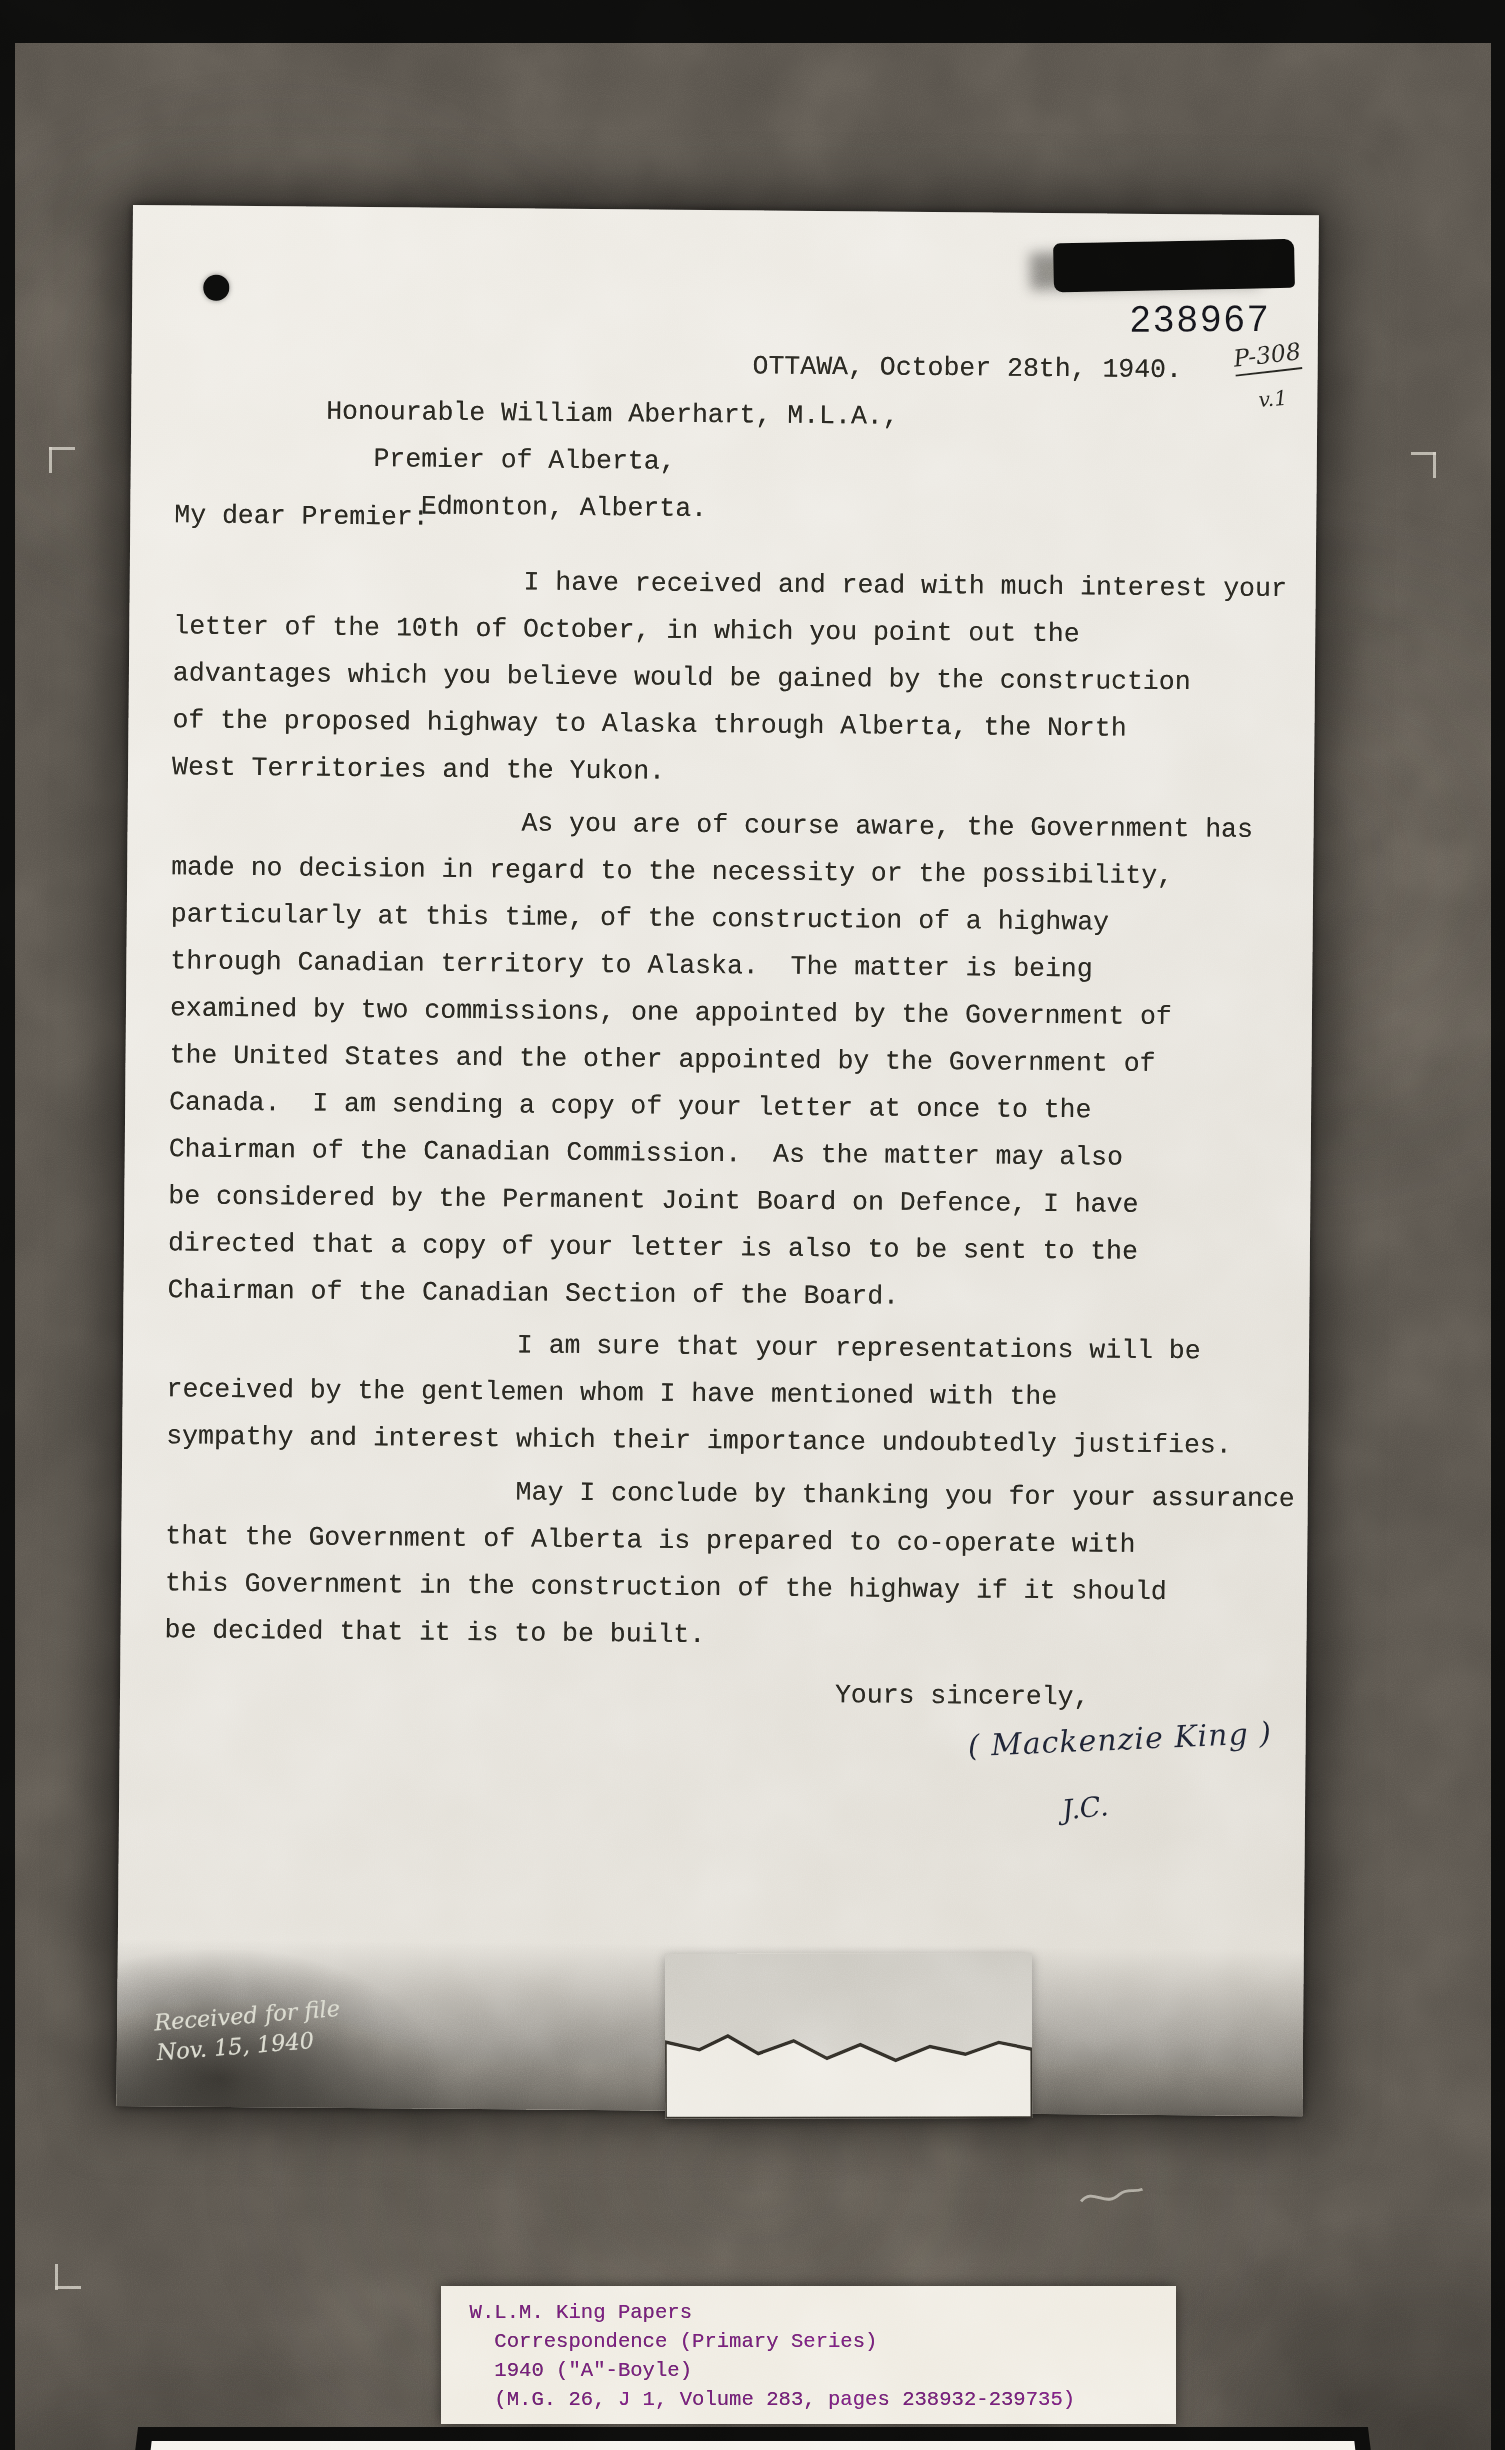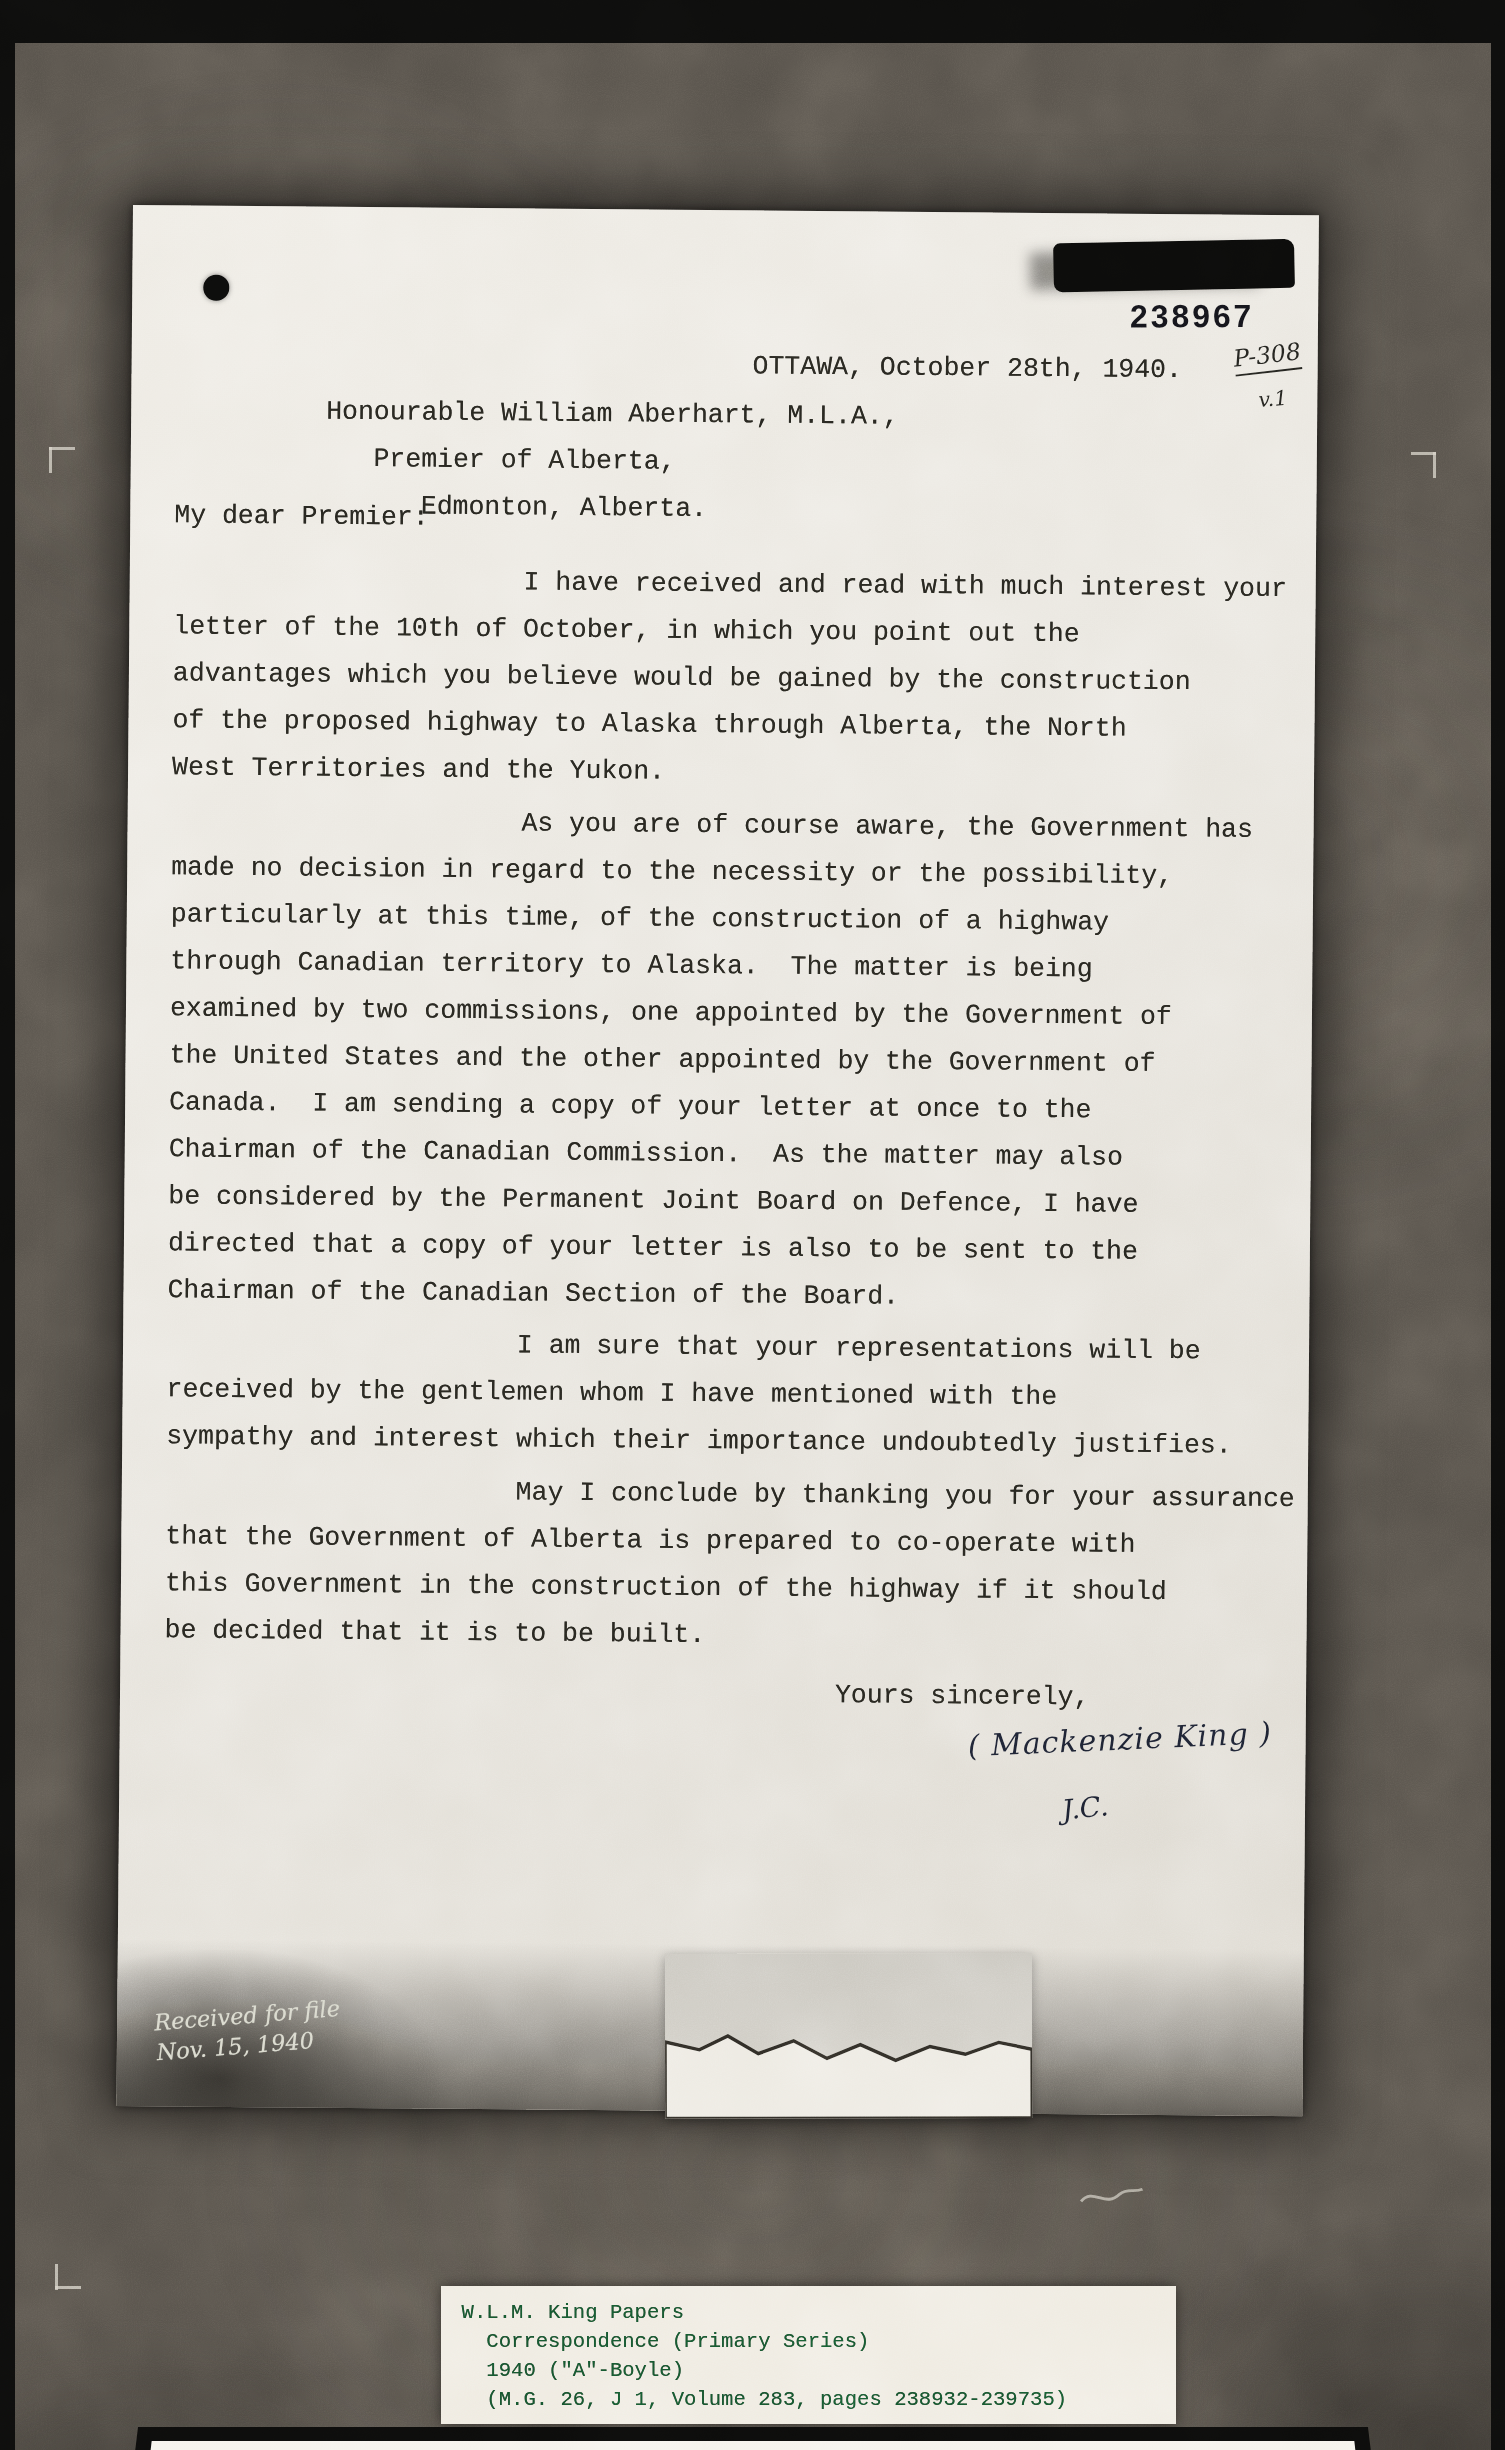"238967" .stamp-number { font-size: 32px -> 37px; font-weight: bold -> normal }
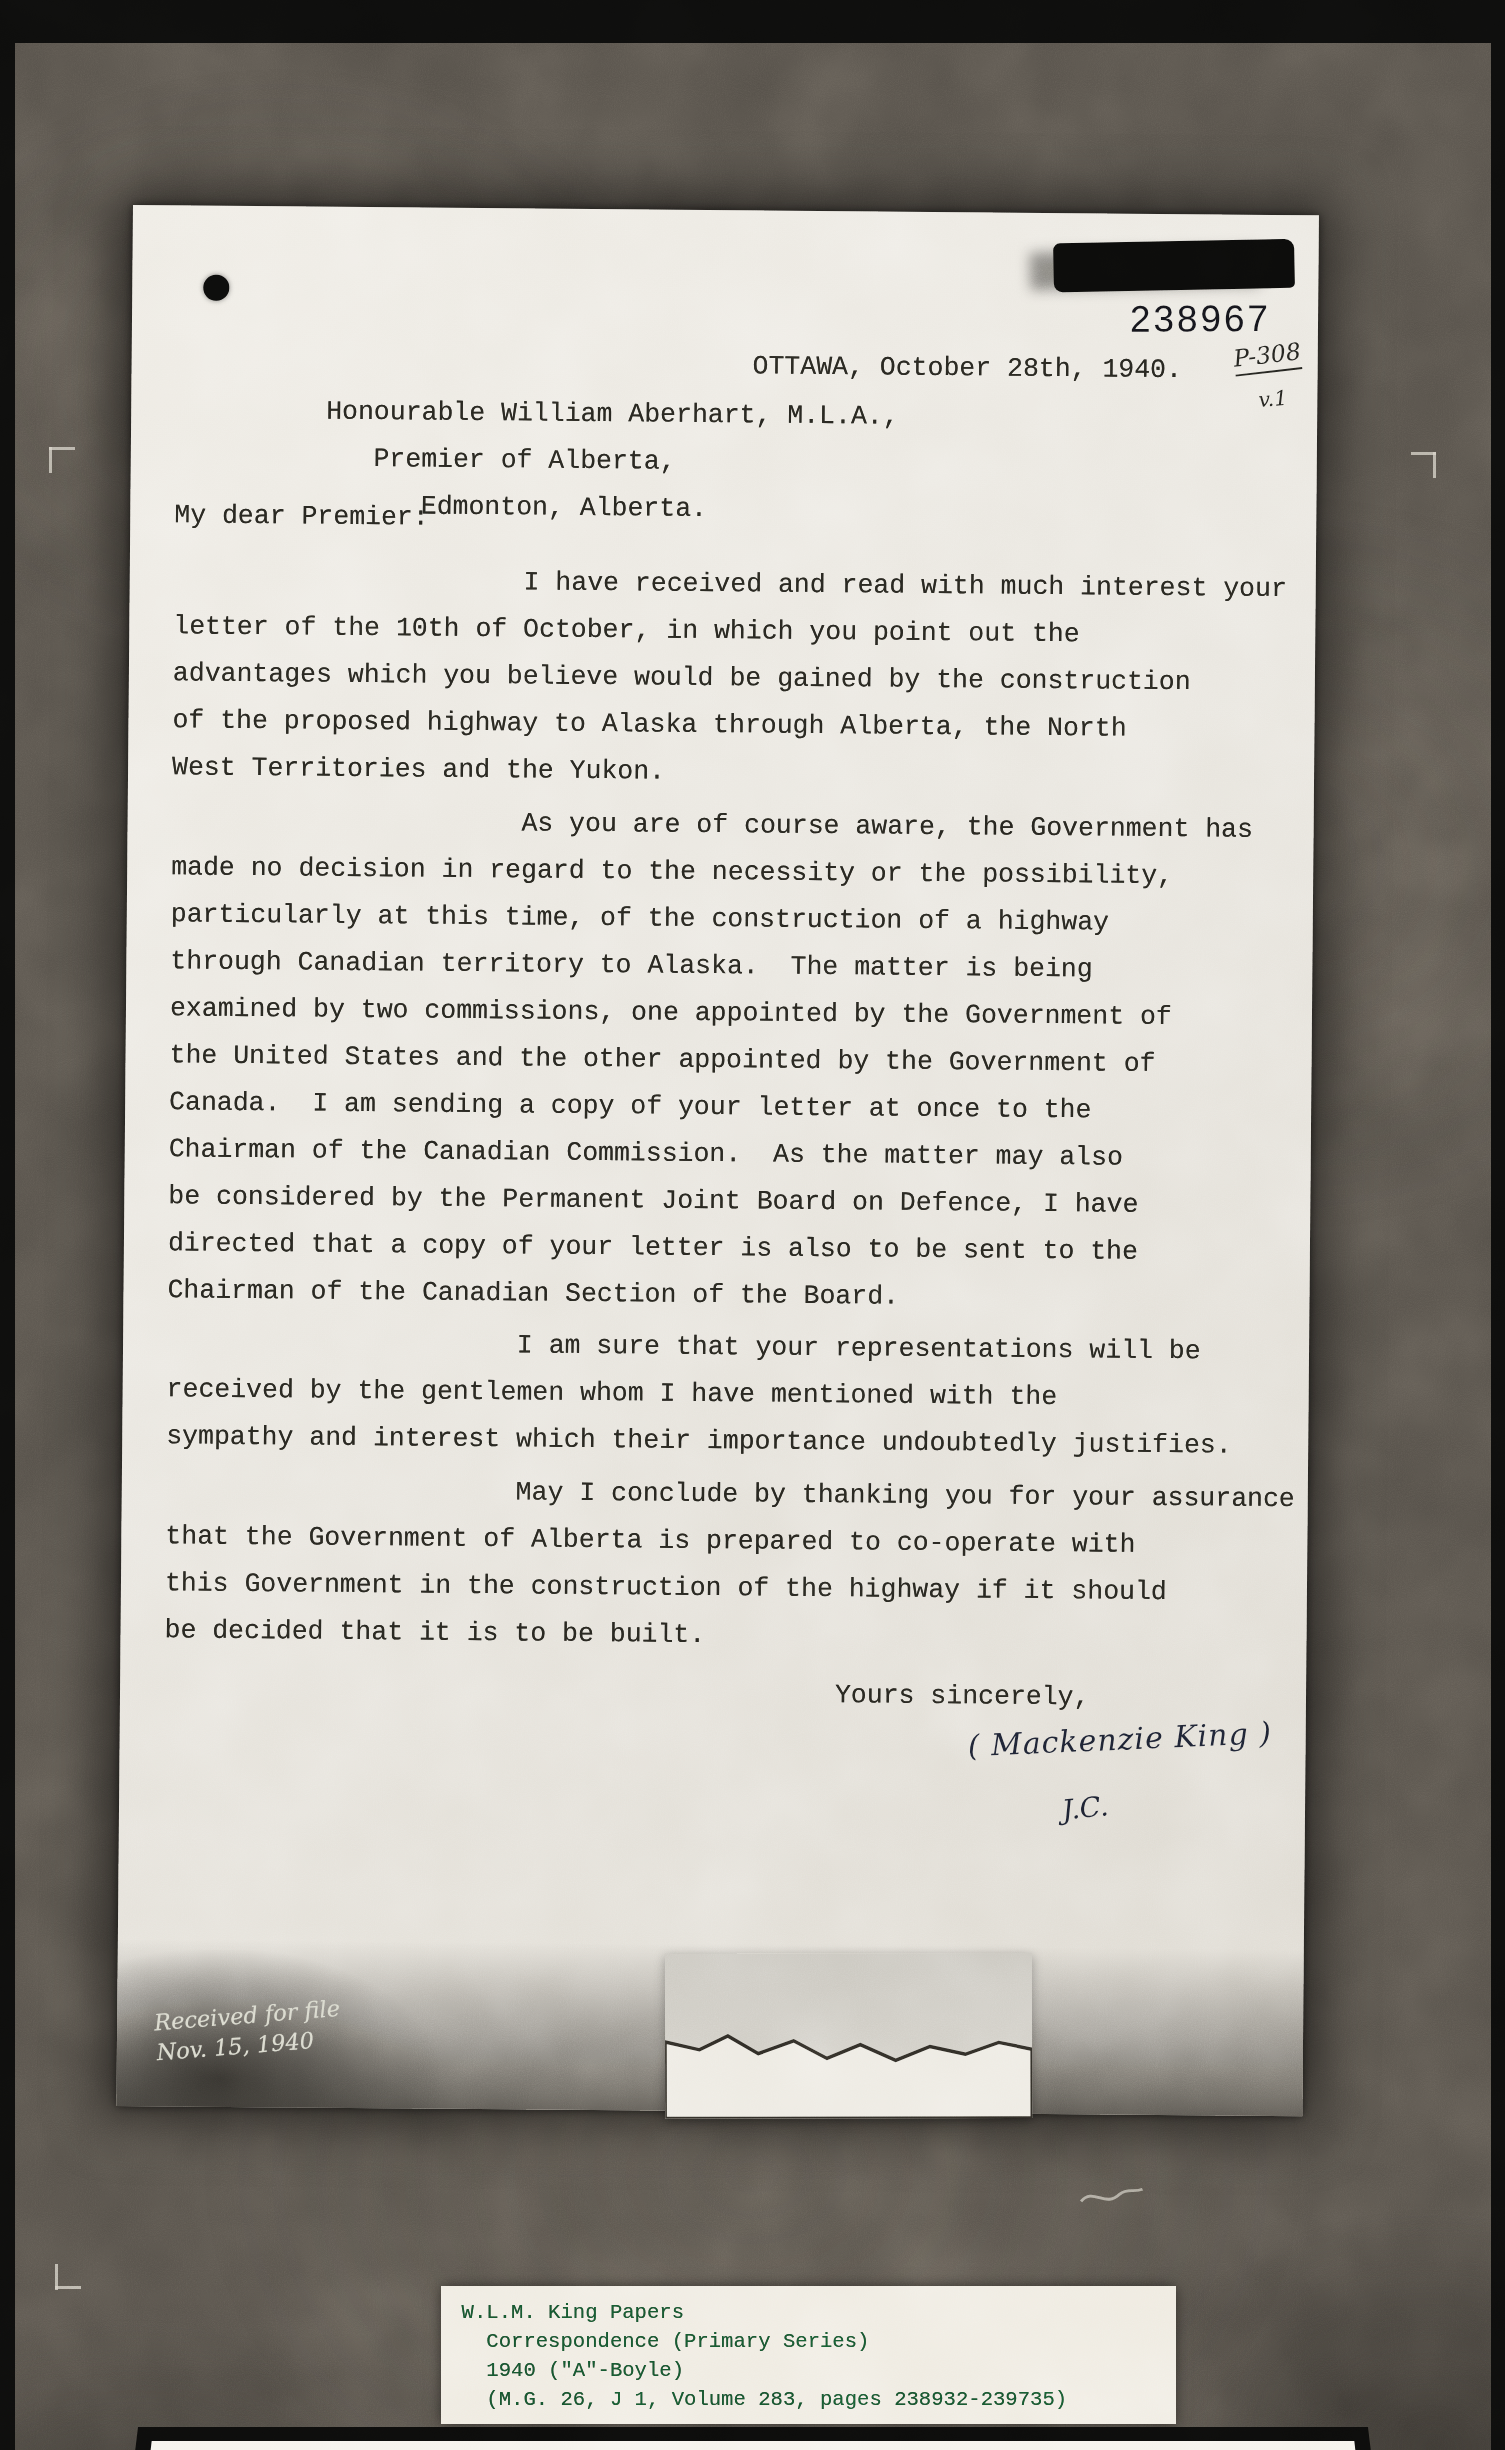"W.L.M. King Papers" .archive-strip .typed-block { color: #14532d -> #701a75; margin-left: none -> 8px }
